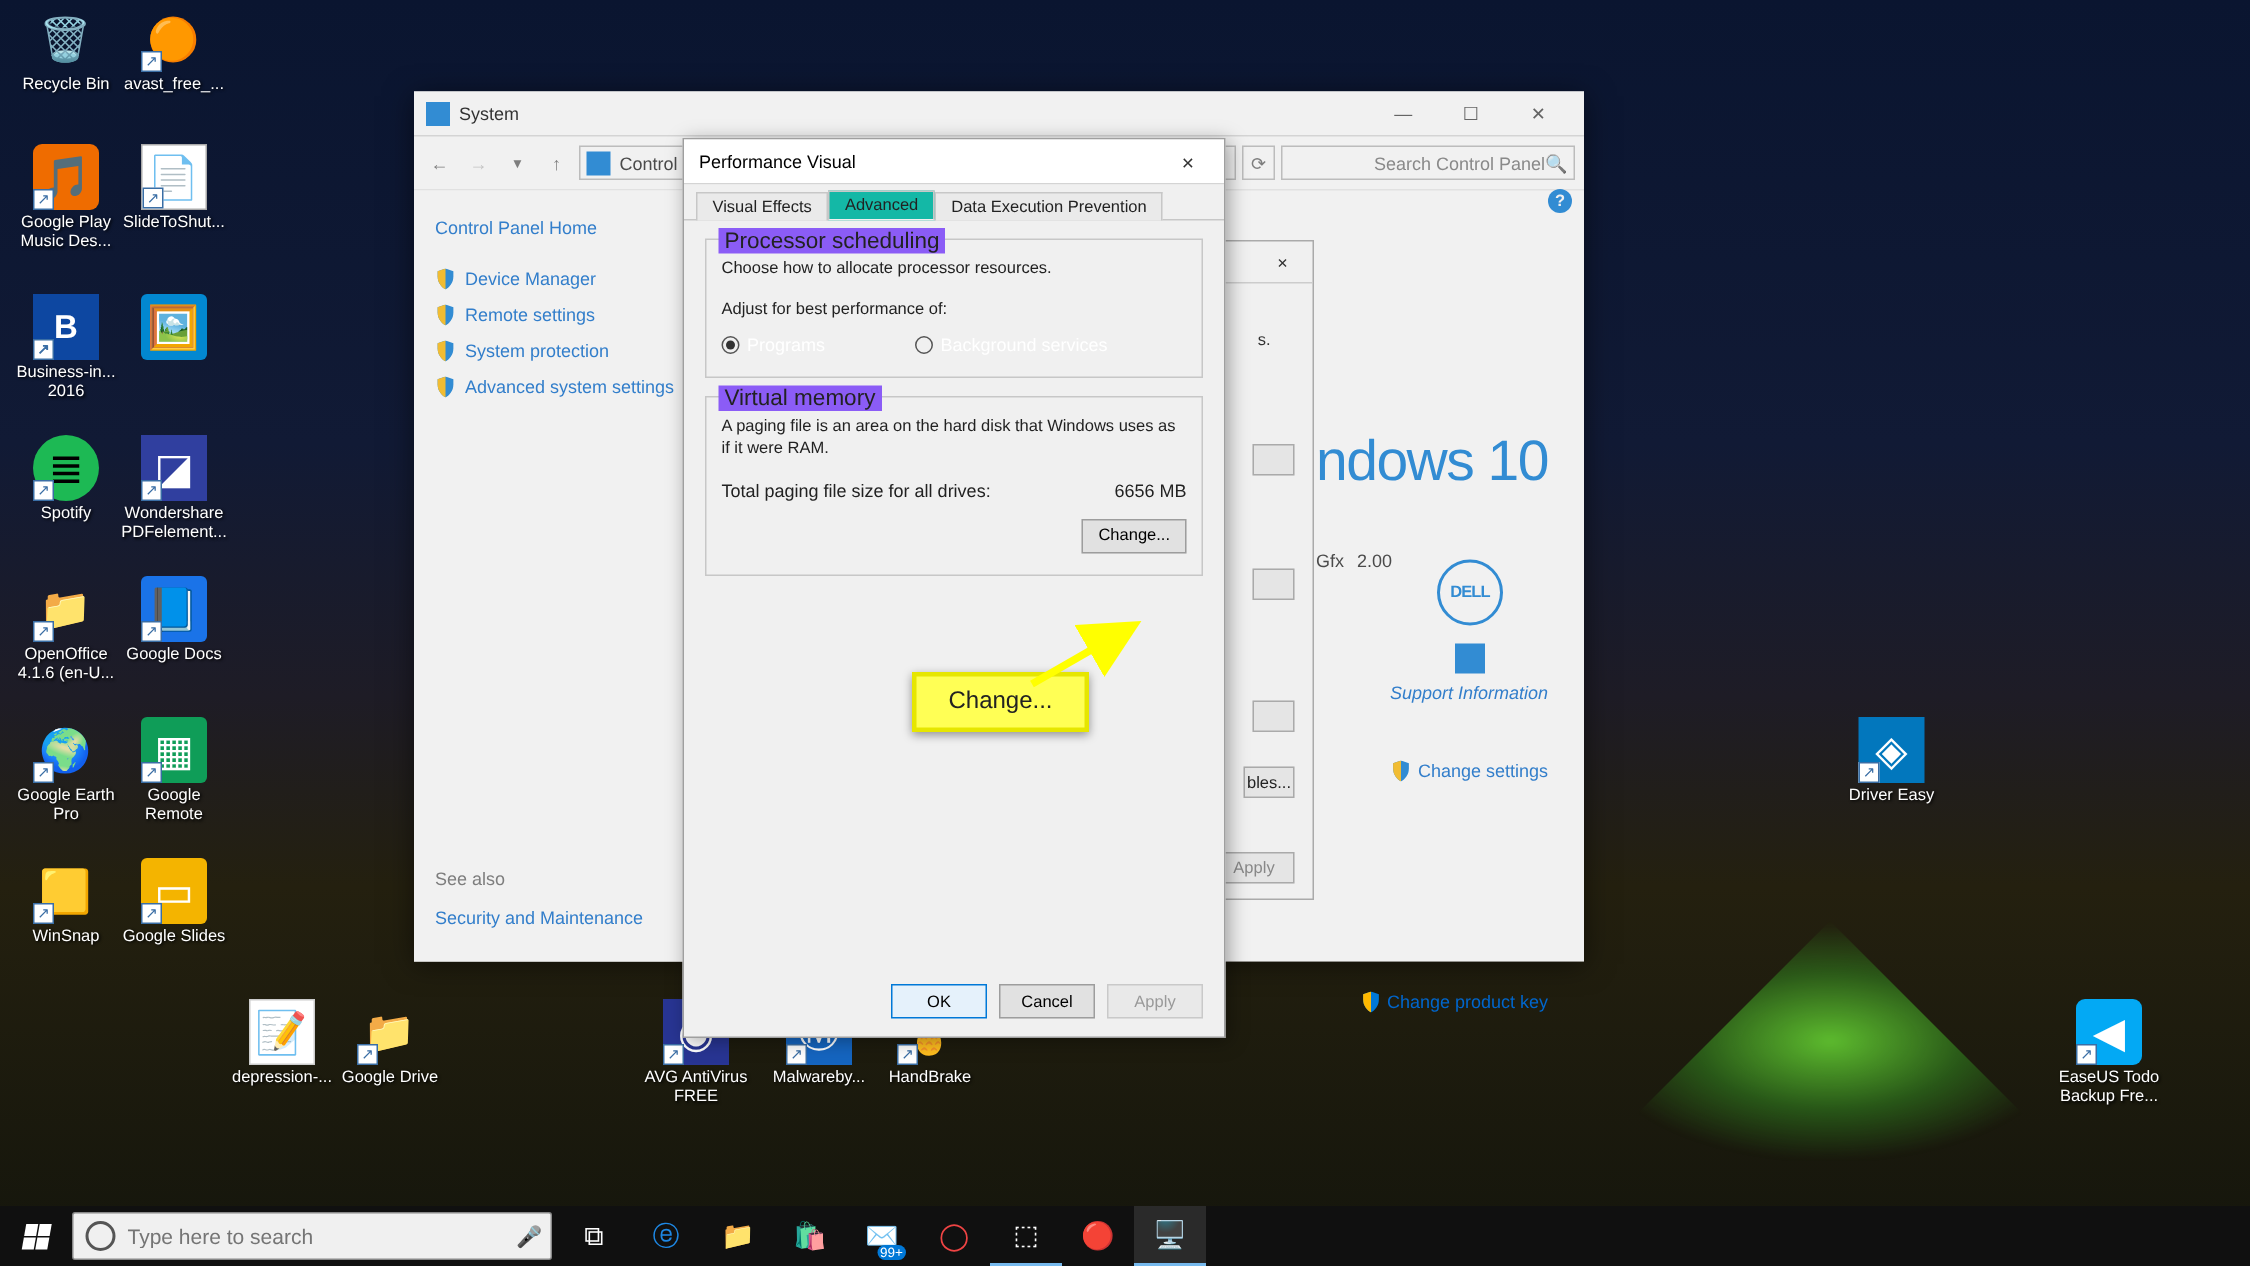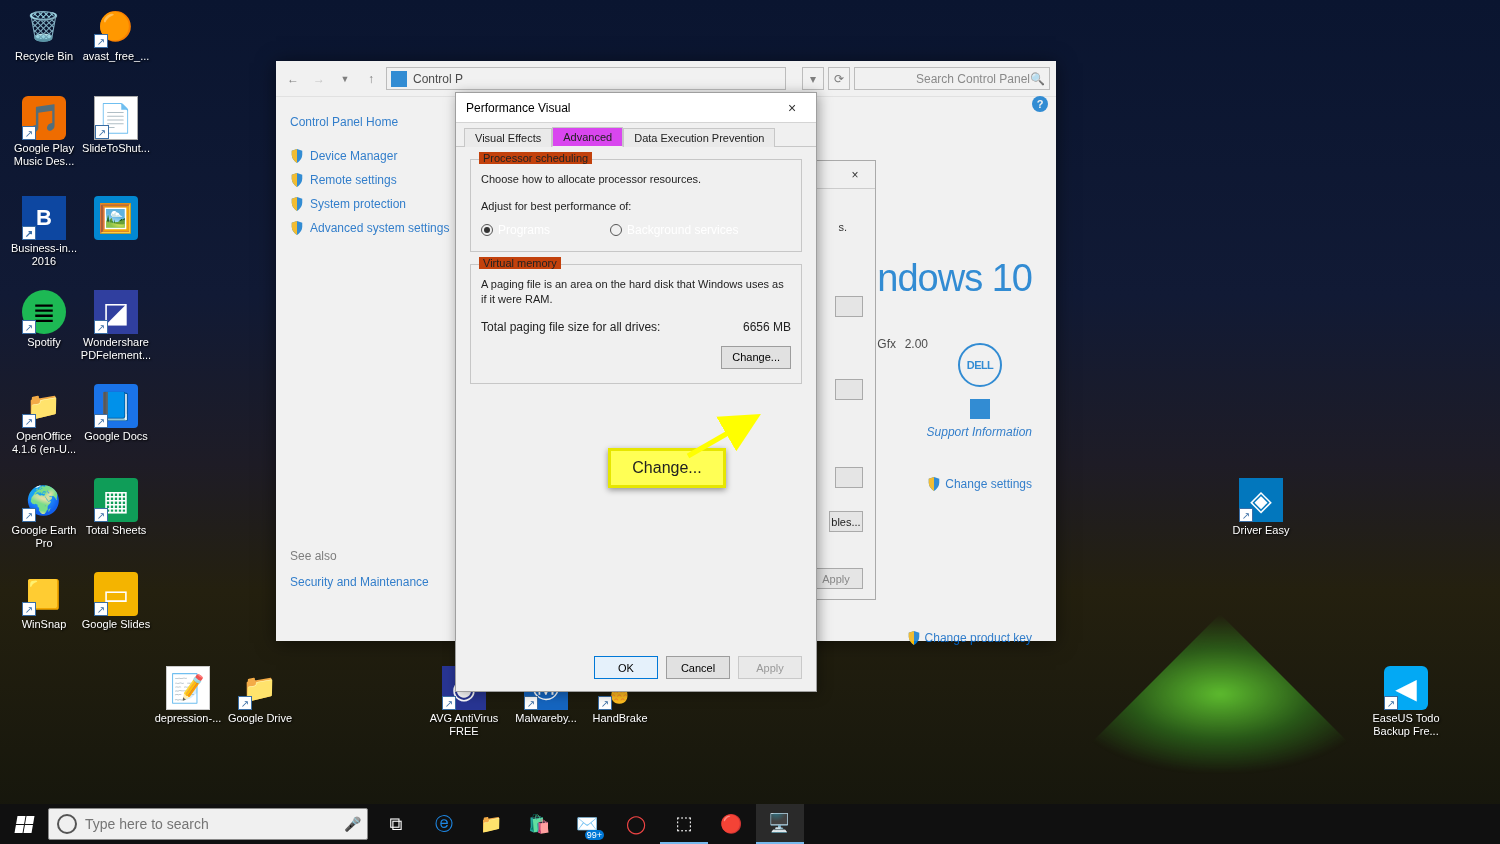"System" div.titlebar { html: none -> <div> <span></span> <span>System</span> <div>—</div> <div>☐</div> <div>✕</div> </div> }
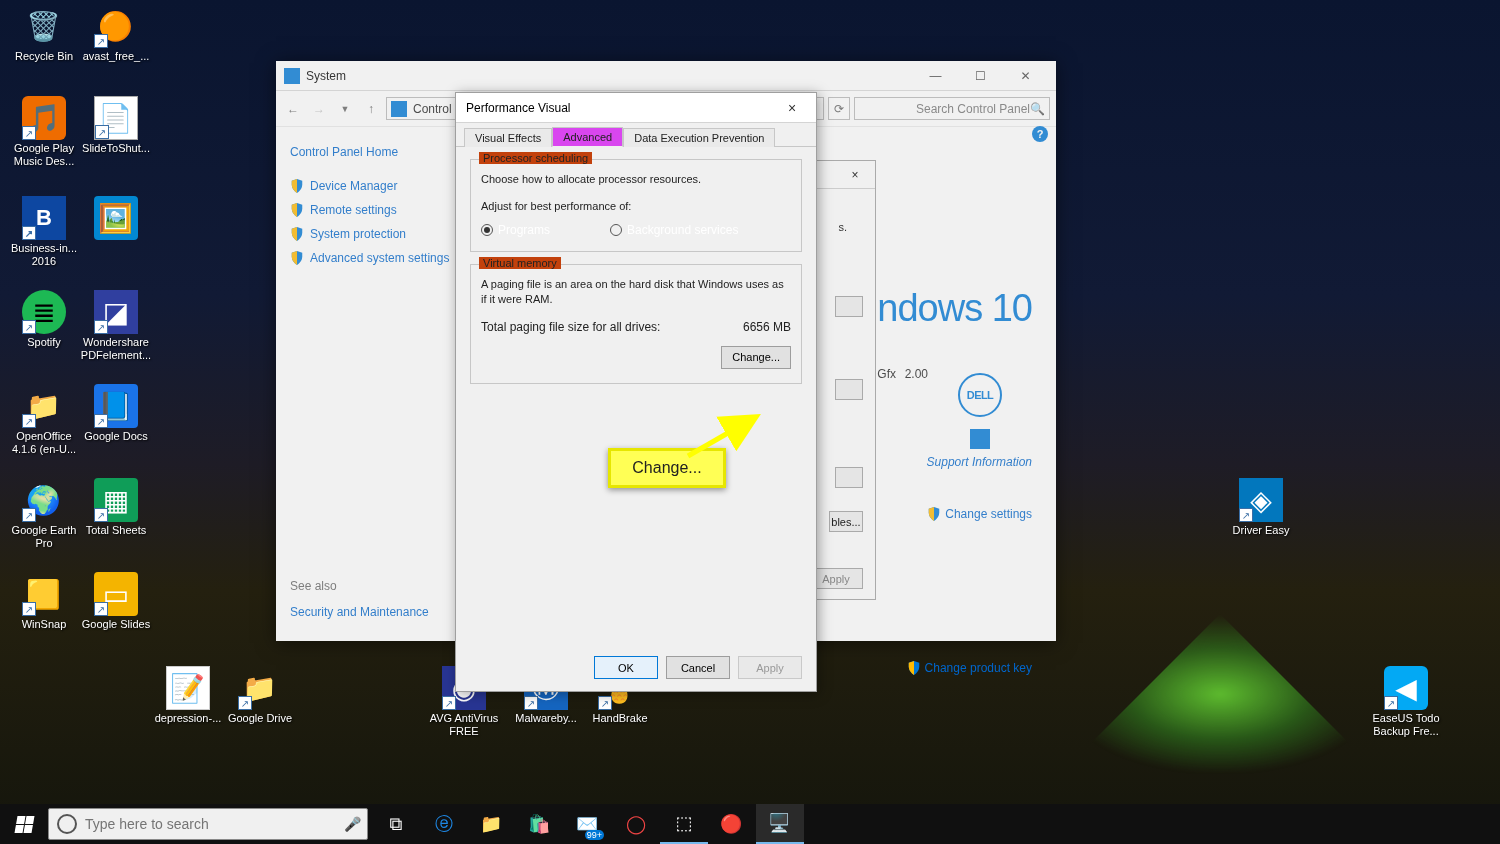"Advanced" .tab.active { background: #d946ef -> #14b8a6 }
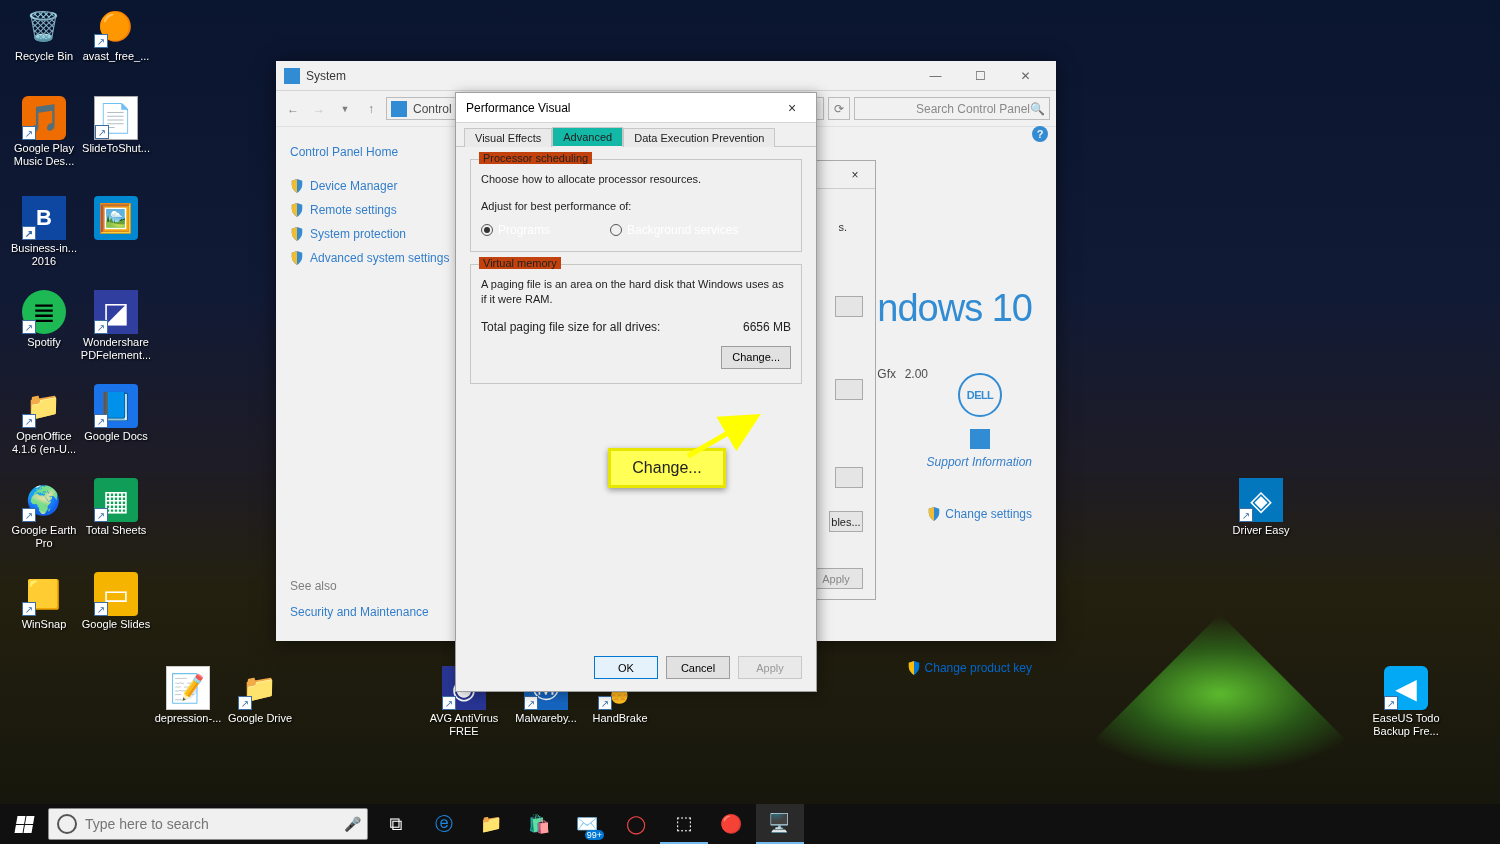"Processor scheduling" .groupbox .legend { background: #c2410c -> #8b5cf6; font-size: 11px -> 15px }
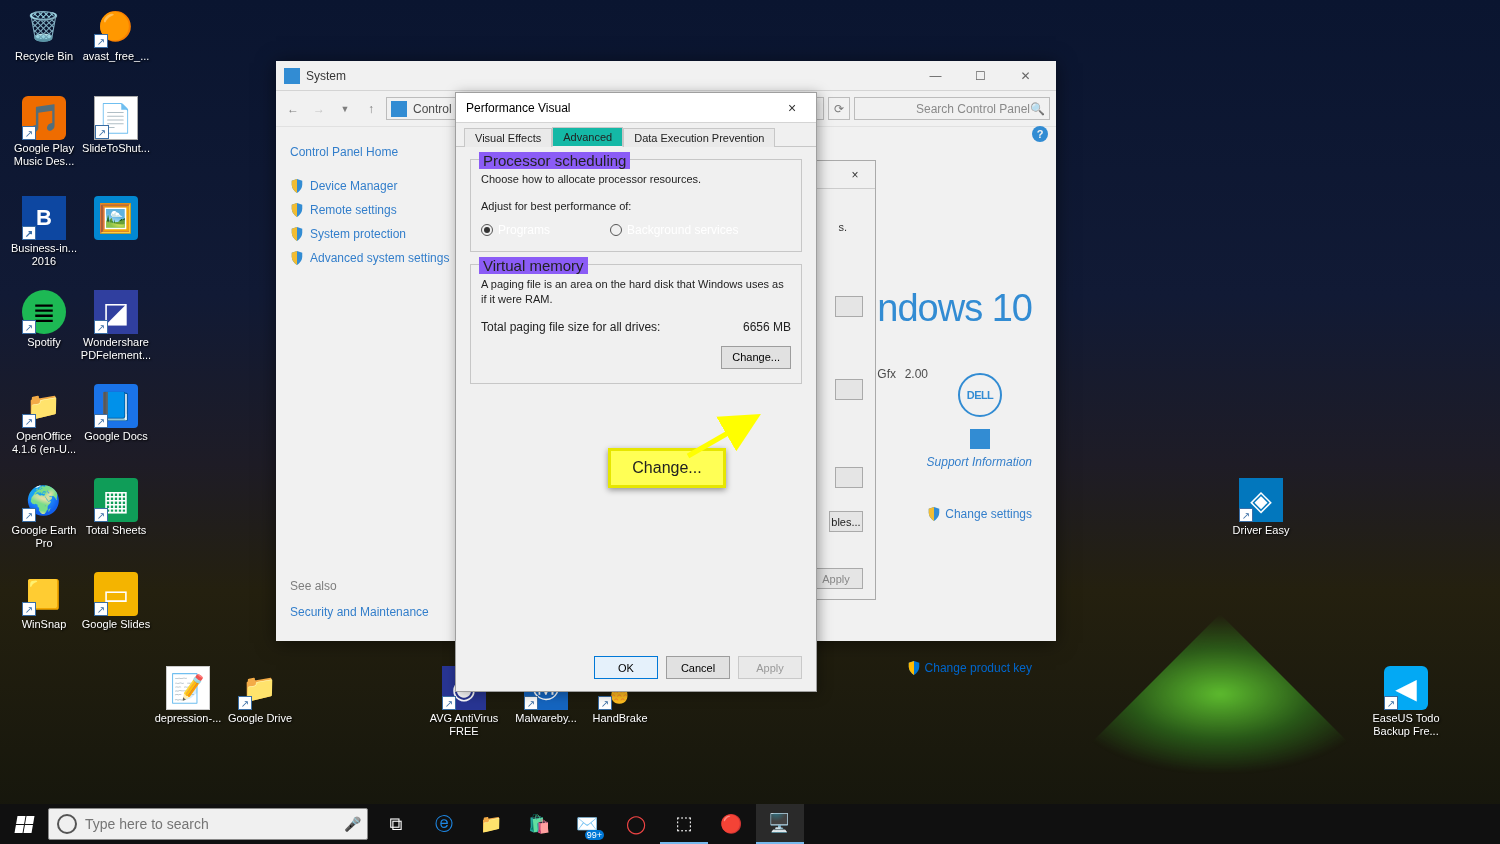"Total Sheets" div.label { text: Total Sheets -> Google Remote }
